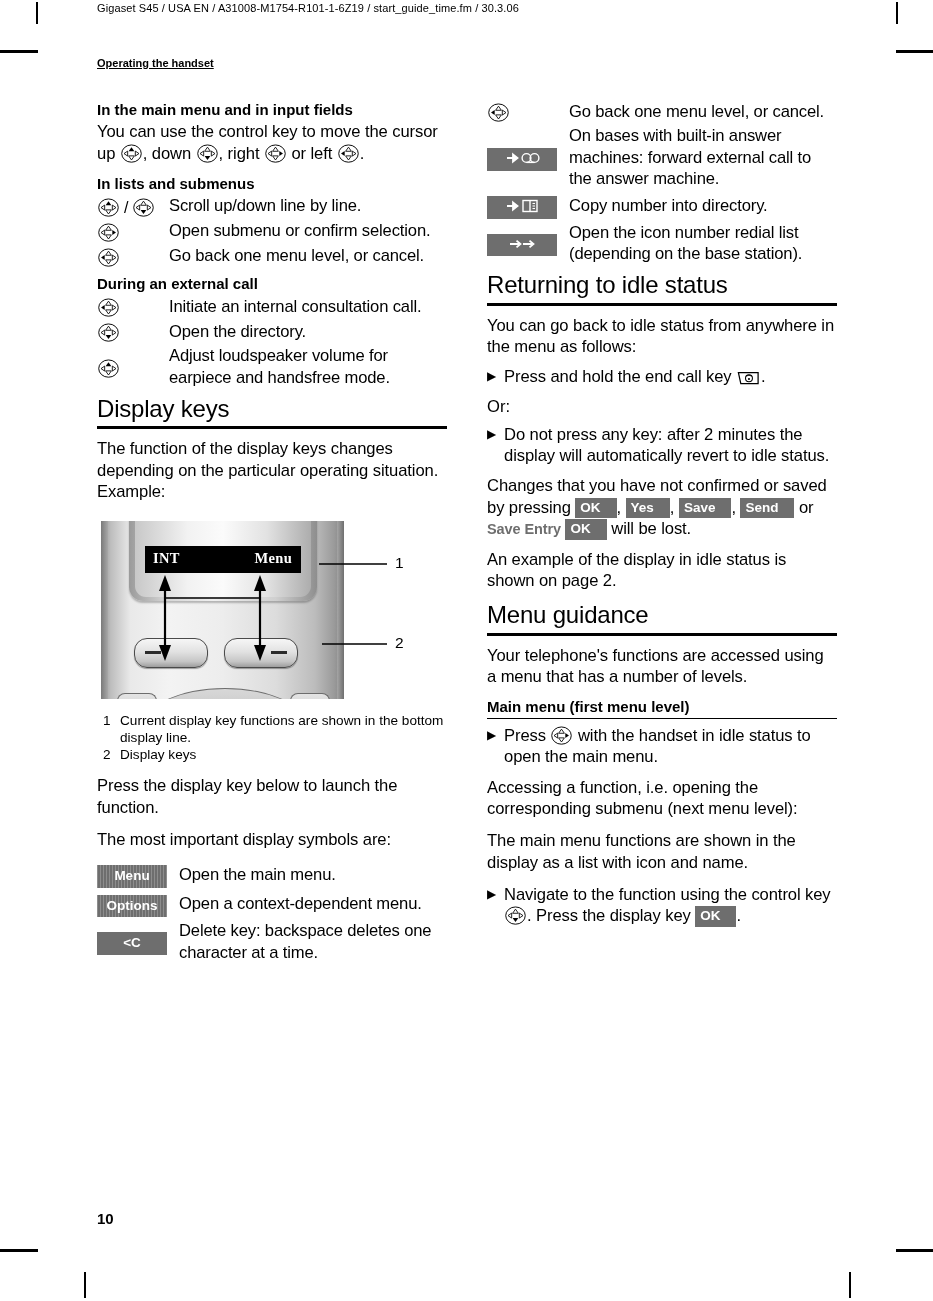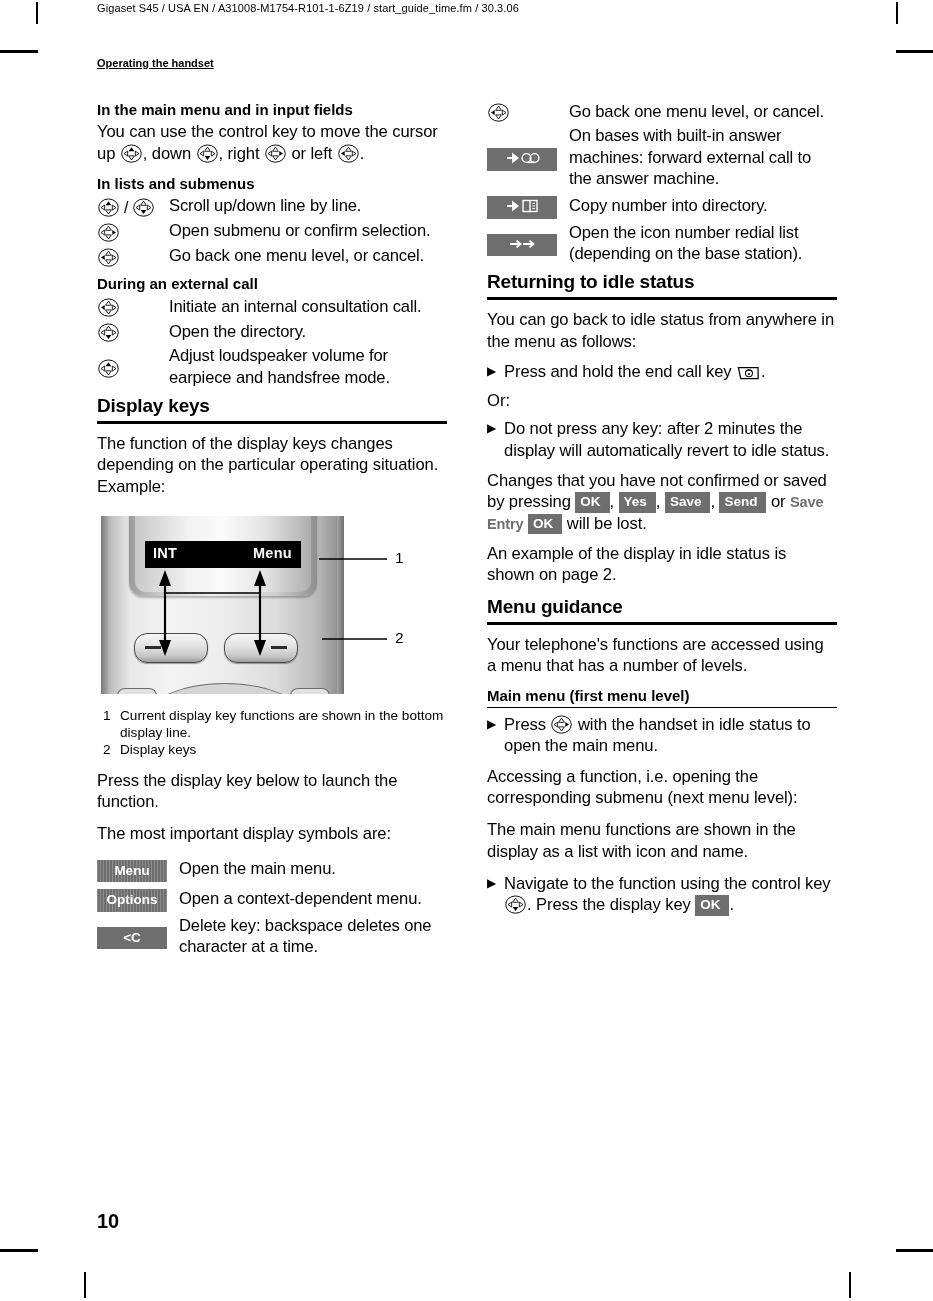"Returning to idle status" h1.sec { font-size: 19px -> 24px; font-weight: 700 -> 400 }
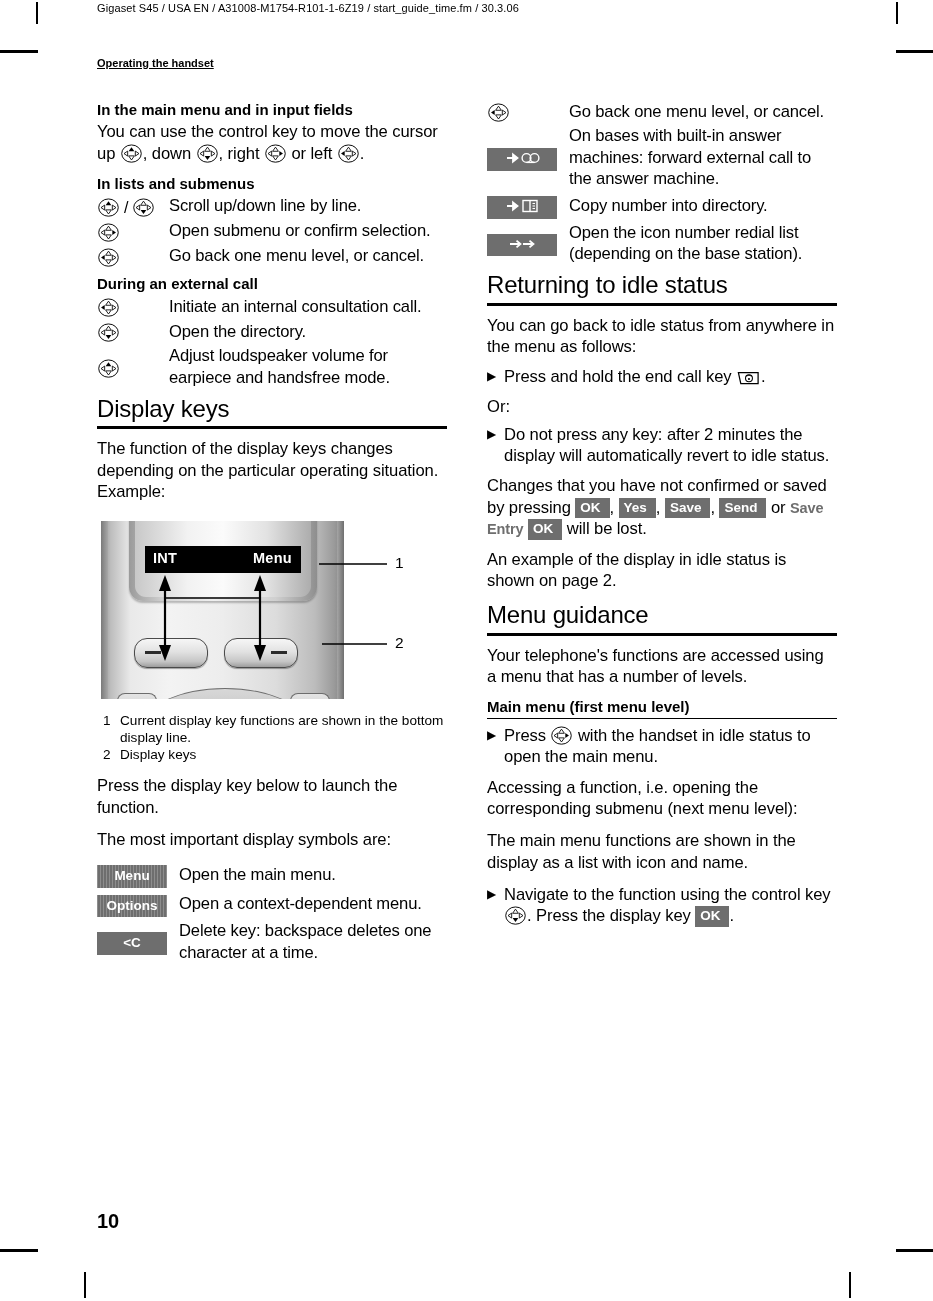"OK" .badge { padding: 3px 9px 4px 5px -> 3px 16px 4px 5px }
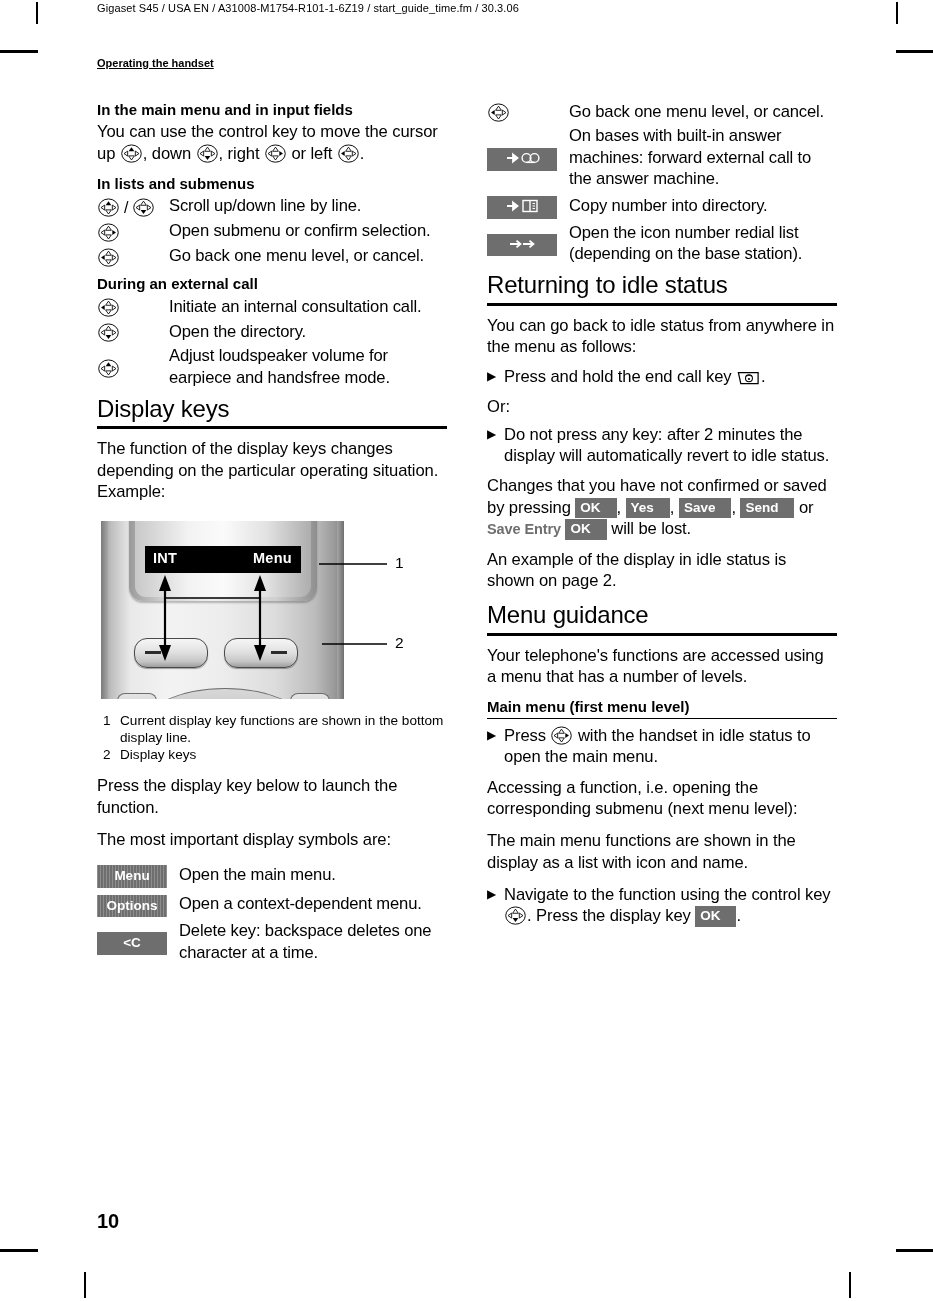"INT" .lcd { font-family: none -> Liberation Serif, serif }
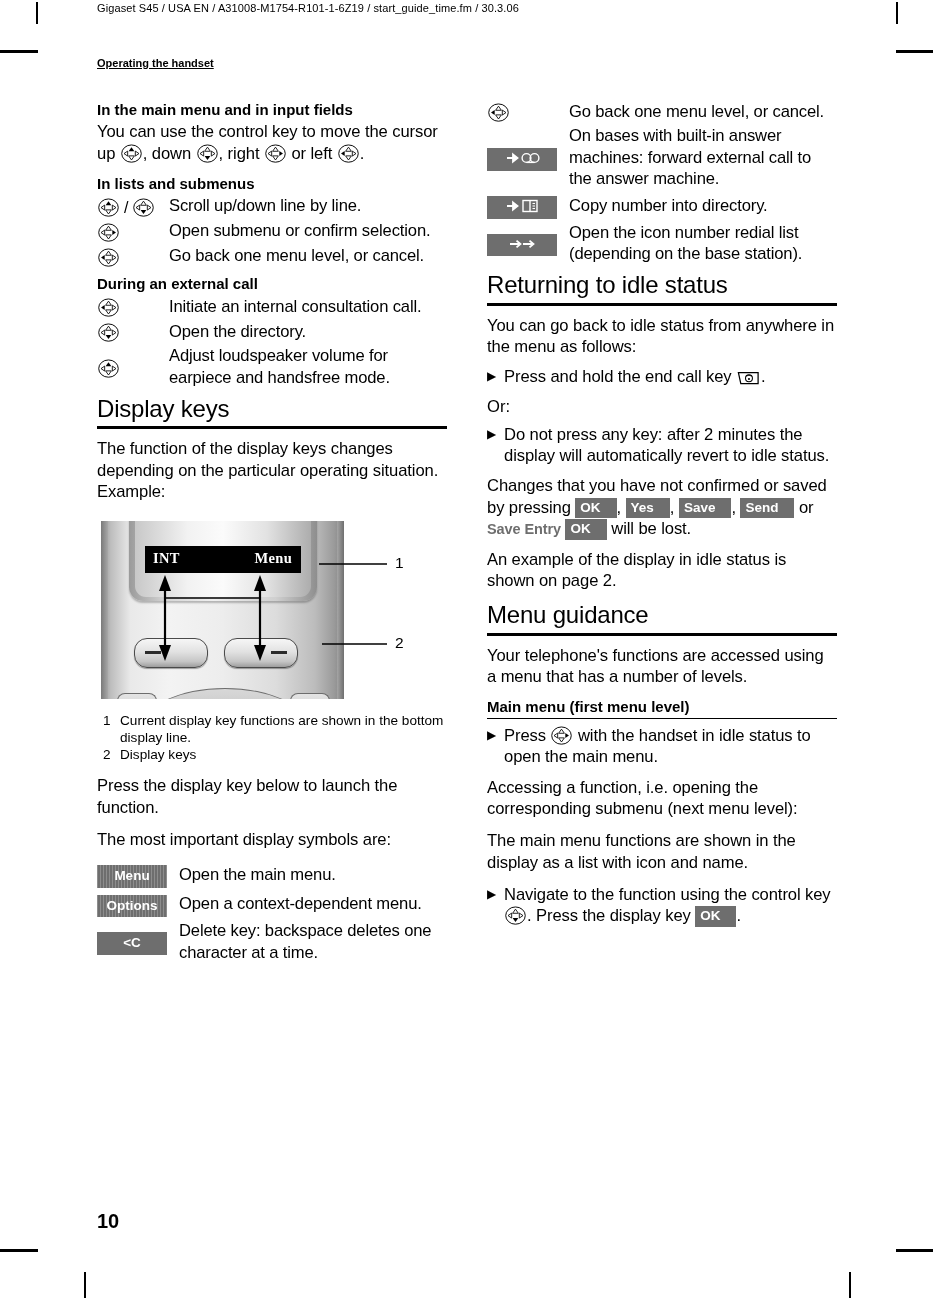"10" .folio { font-size: 20px -> 15px }
